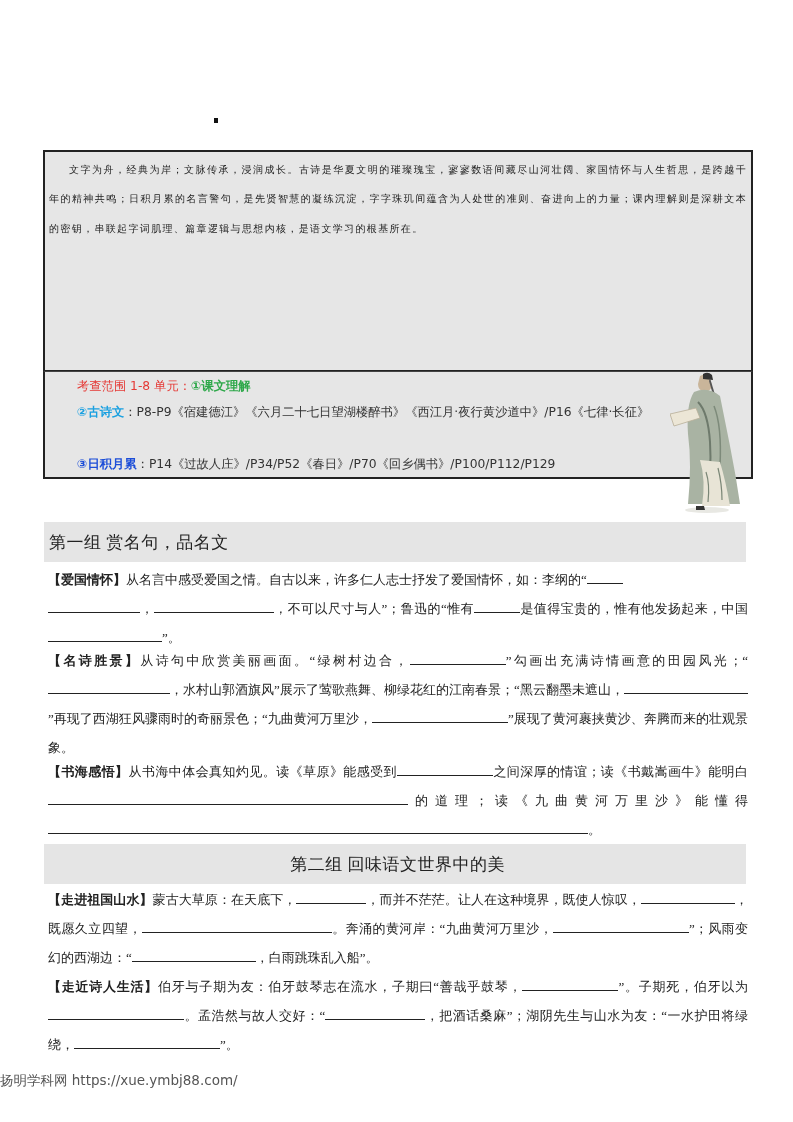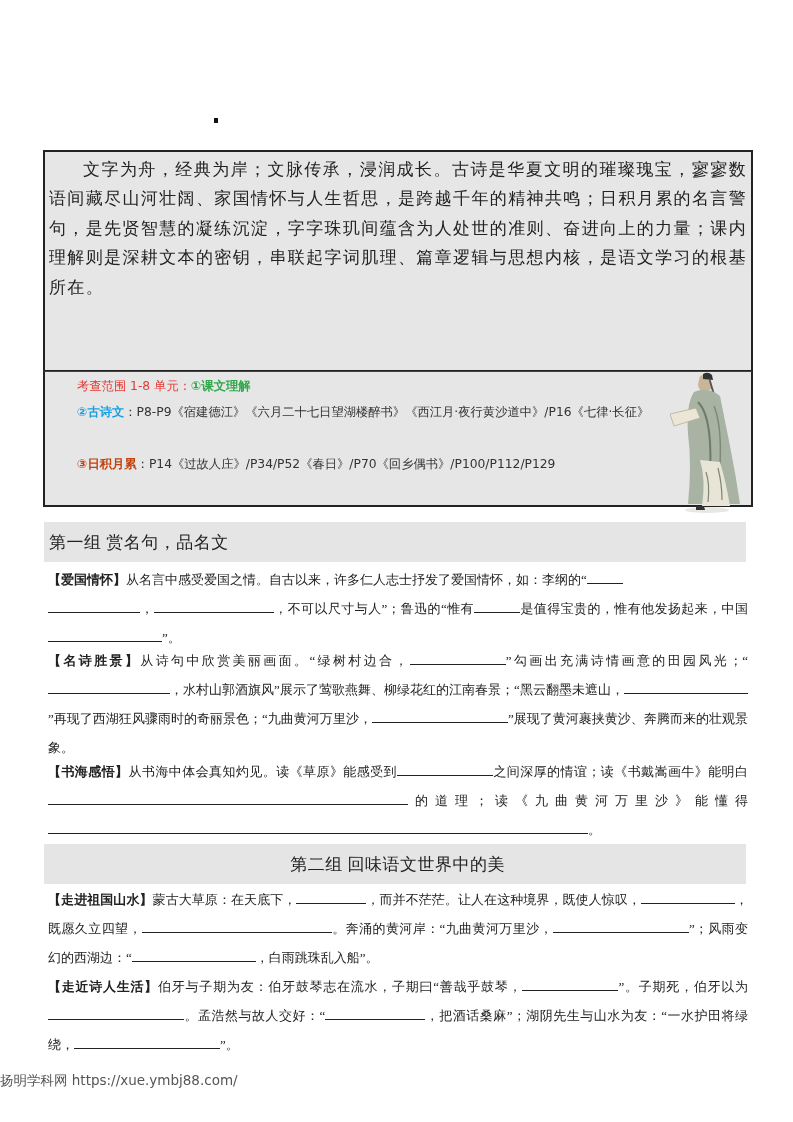"文字为舟，经典为岸；文脉传承，浸润成长。古诗是华夏文明的璀璨瑰宝，寥寥数语间藏尽" .intro-box p { font-size: 17px -> 10px }
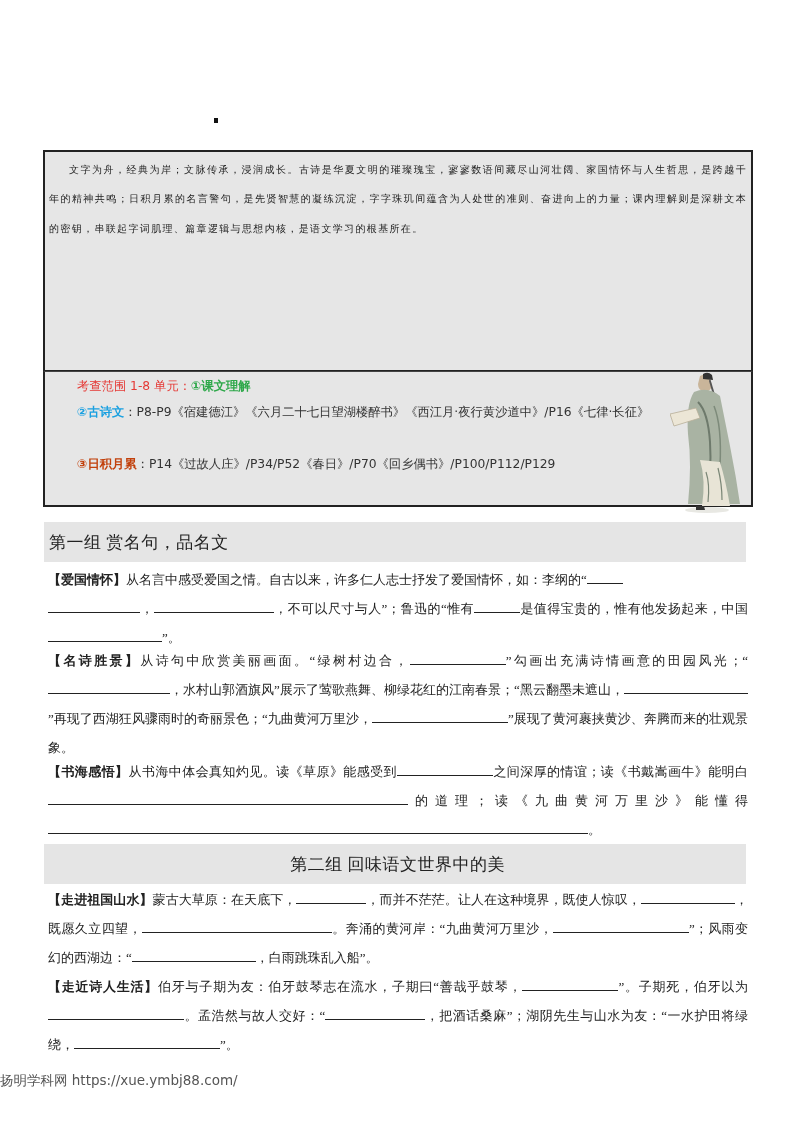"考查范围 1-8 单元：①课文理解" .scope-box { height: 136px -> 108px }
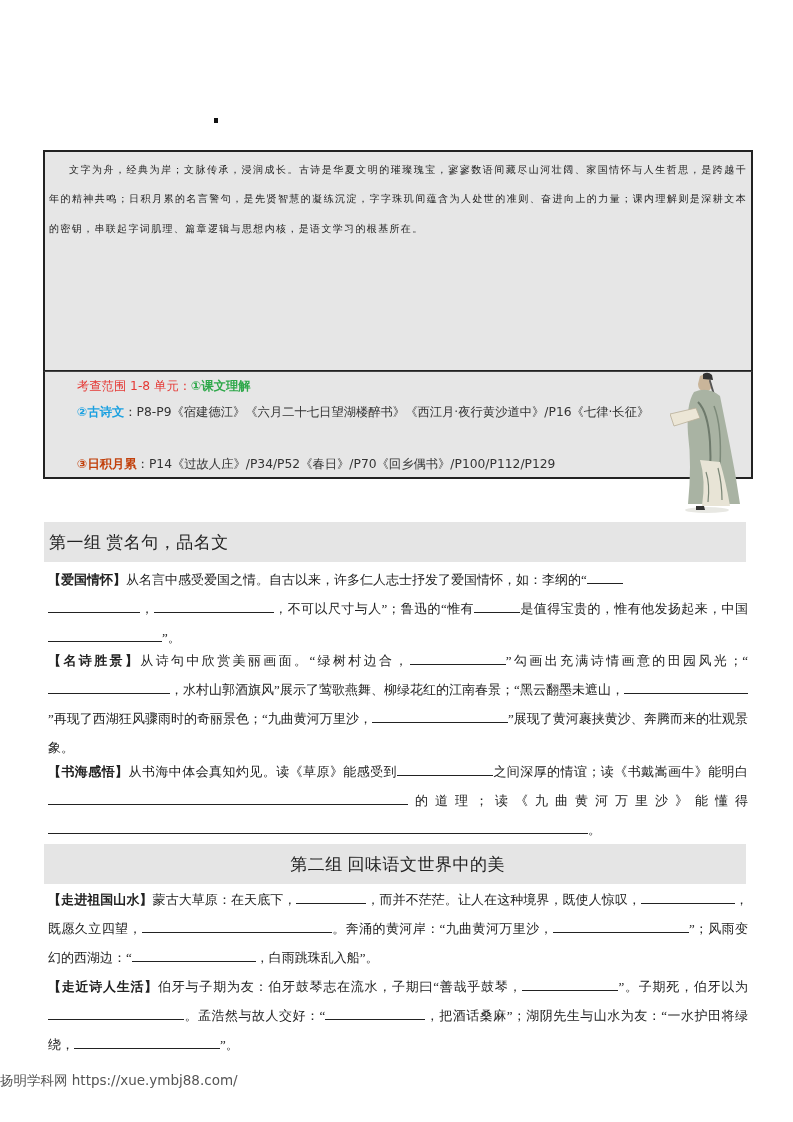"③日积月累" .gold { color: #c2410c -> #1d4ed8 }
